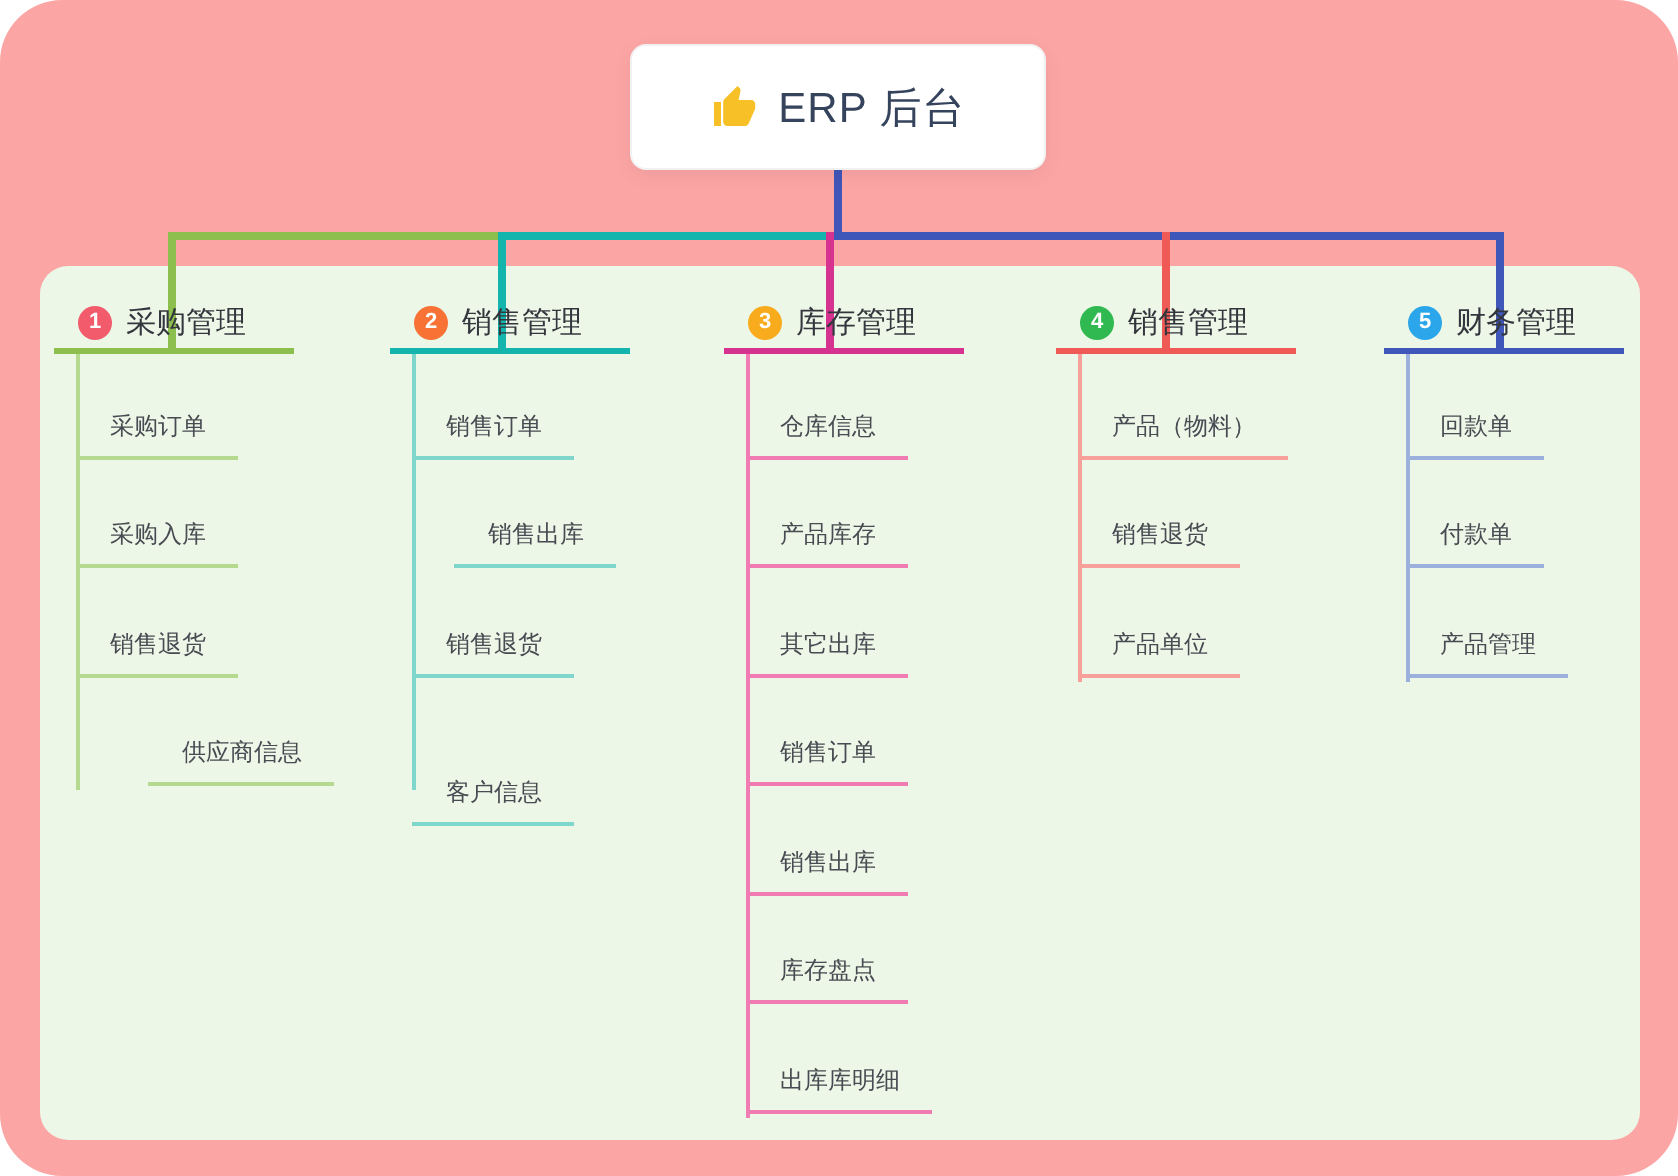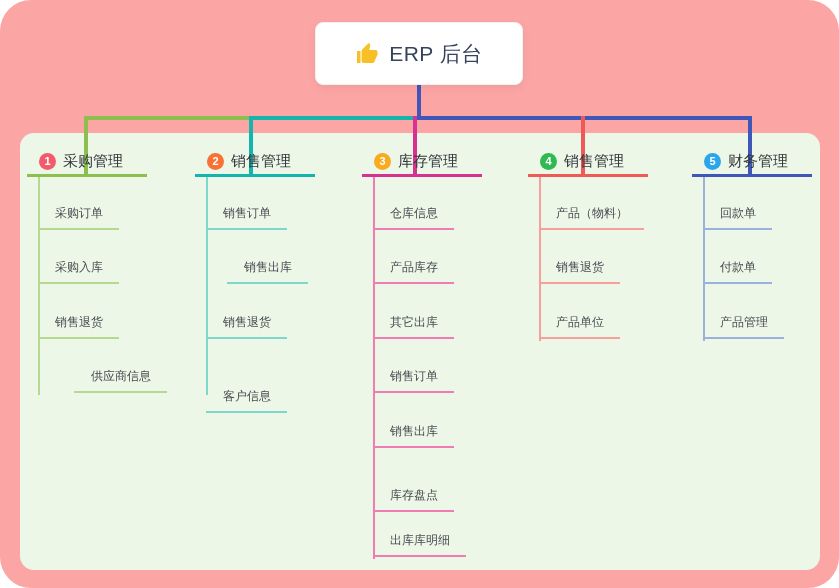"库存盘点" div.leaf { margin-top: 10px -> none }
